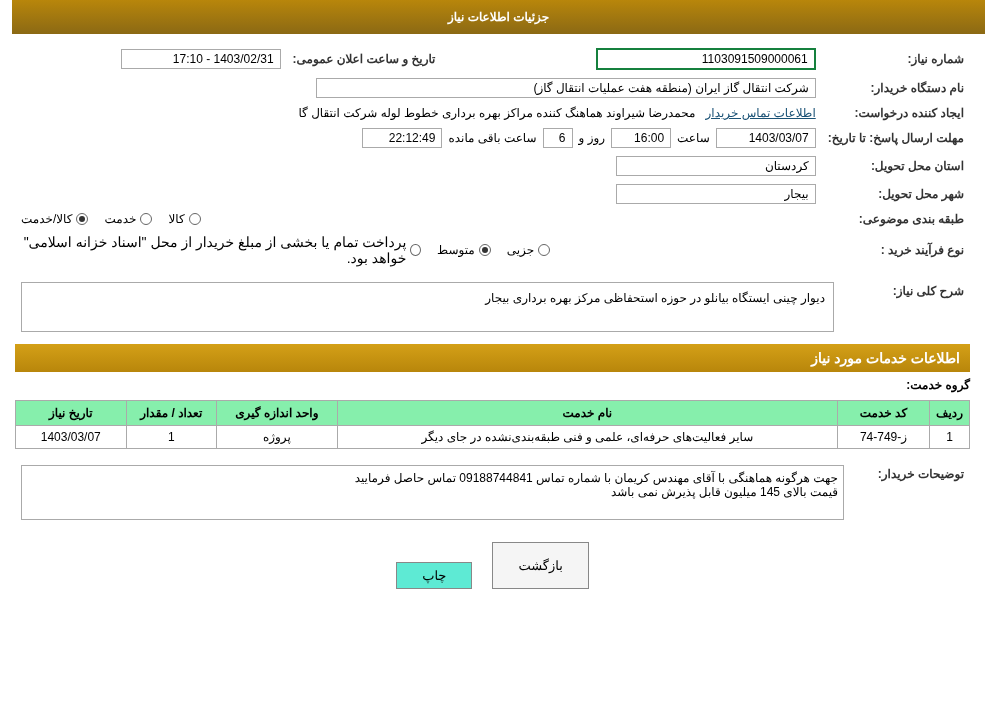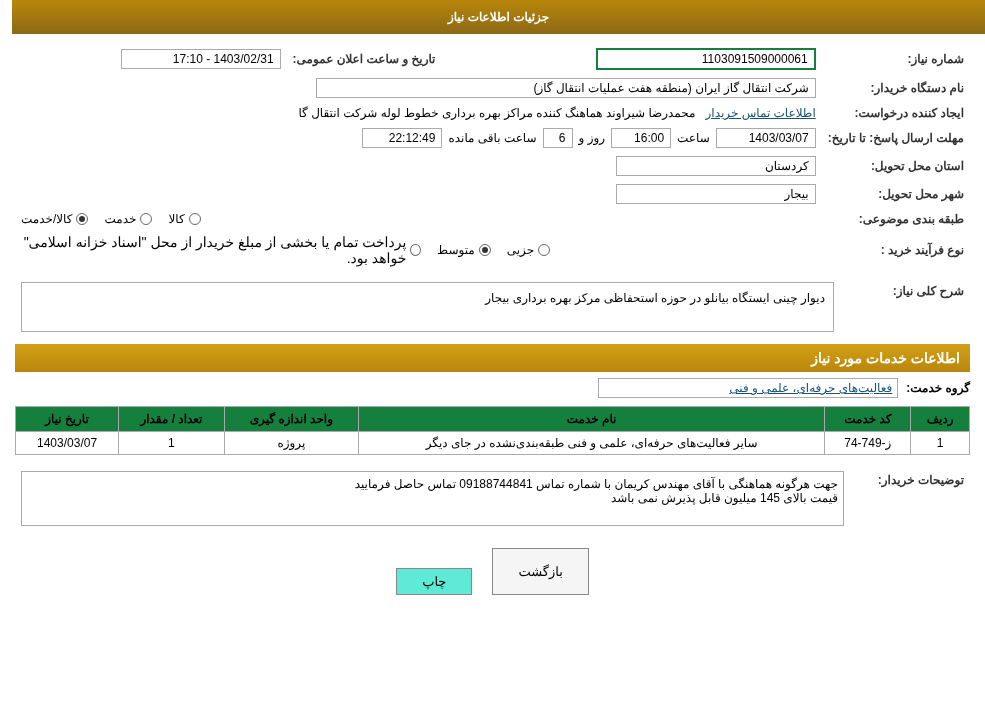"فعالیت‌های حرفهای، علمی و فنی" span.input-box { html: <span>فعالیت‌های حرفه‌ای، علمی و فنی</span> -> none }
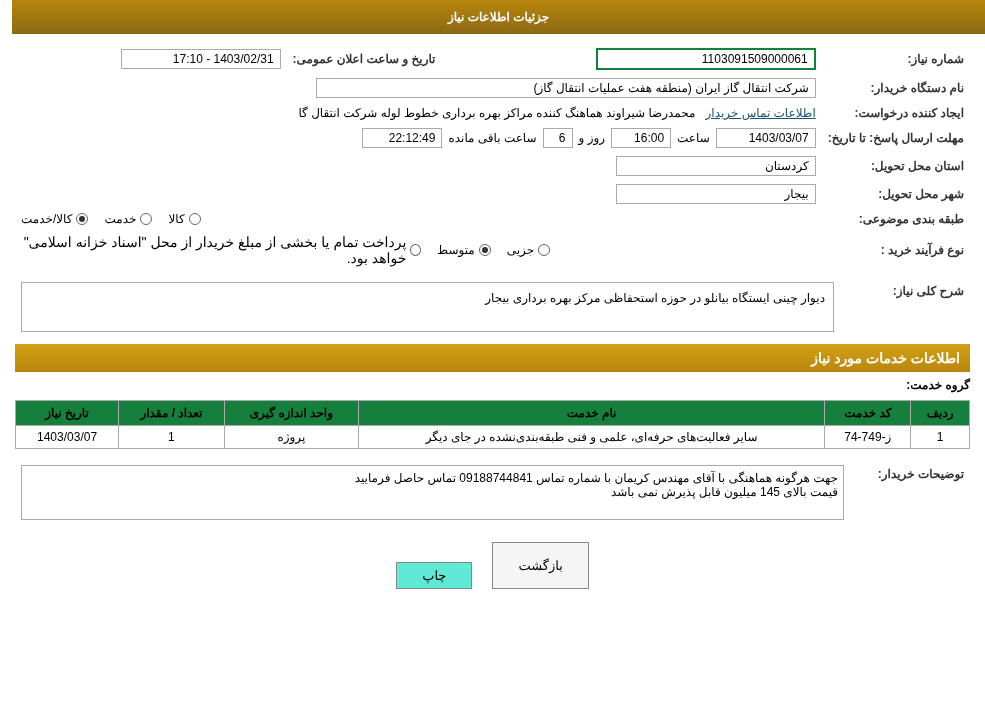"تاریخ نیاز" .service-table th { background: #15803d -> #86efac; padding: 5px 8px -> 5px 0 }
